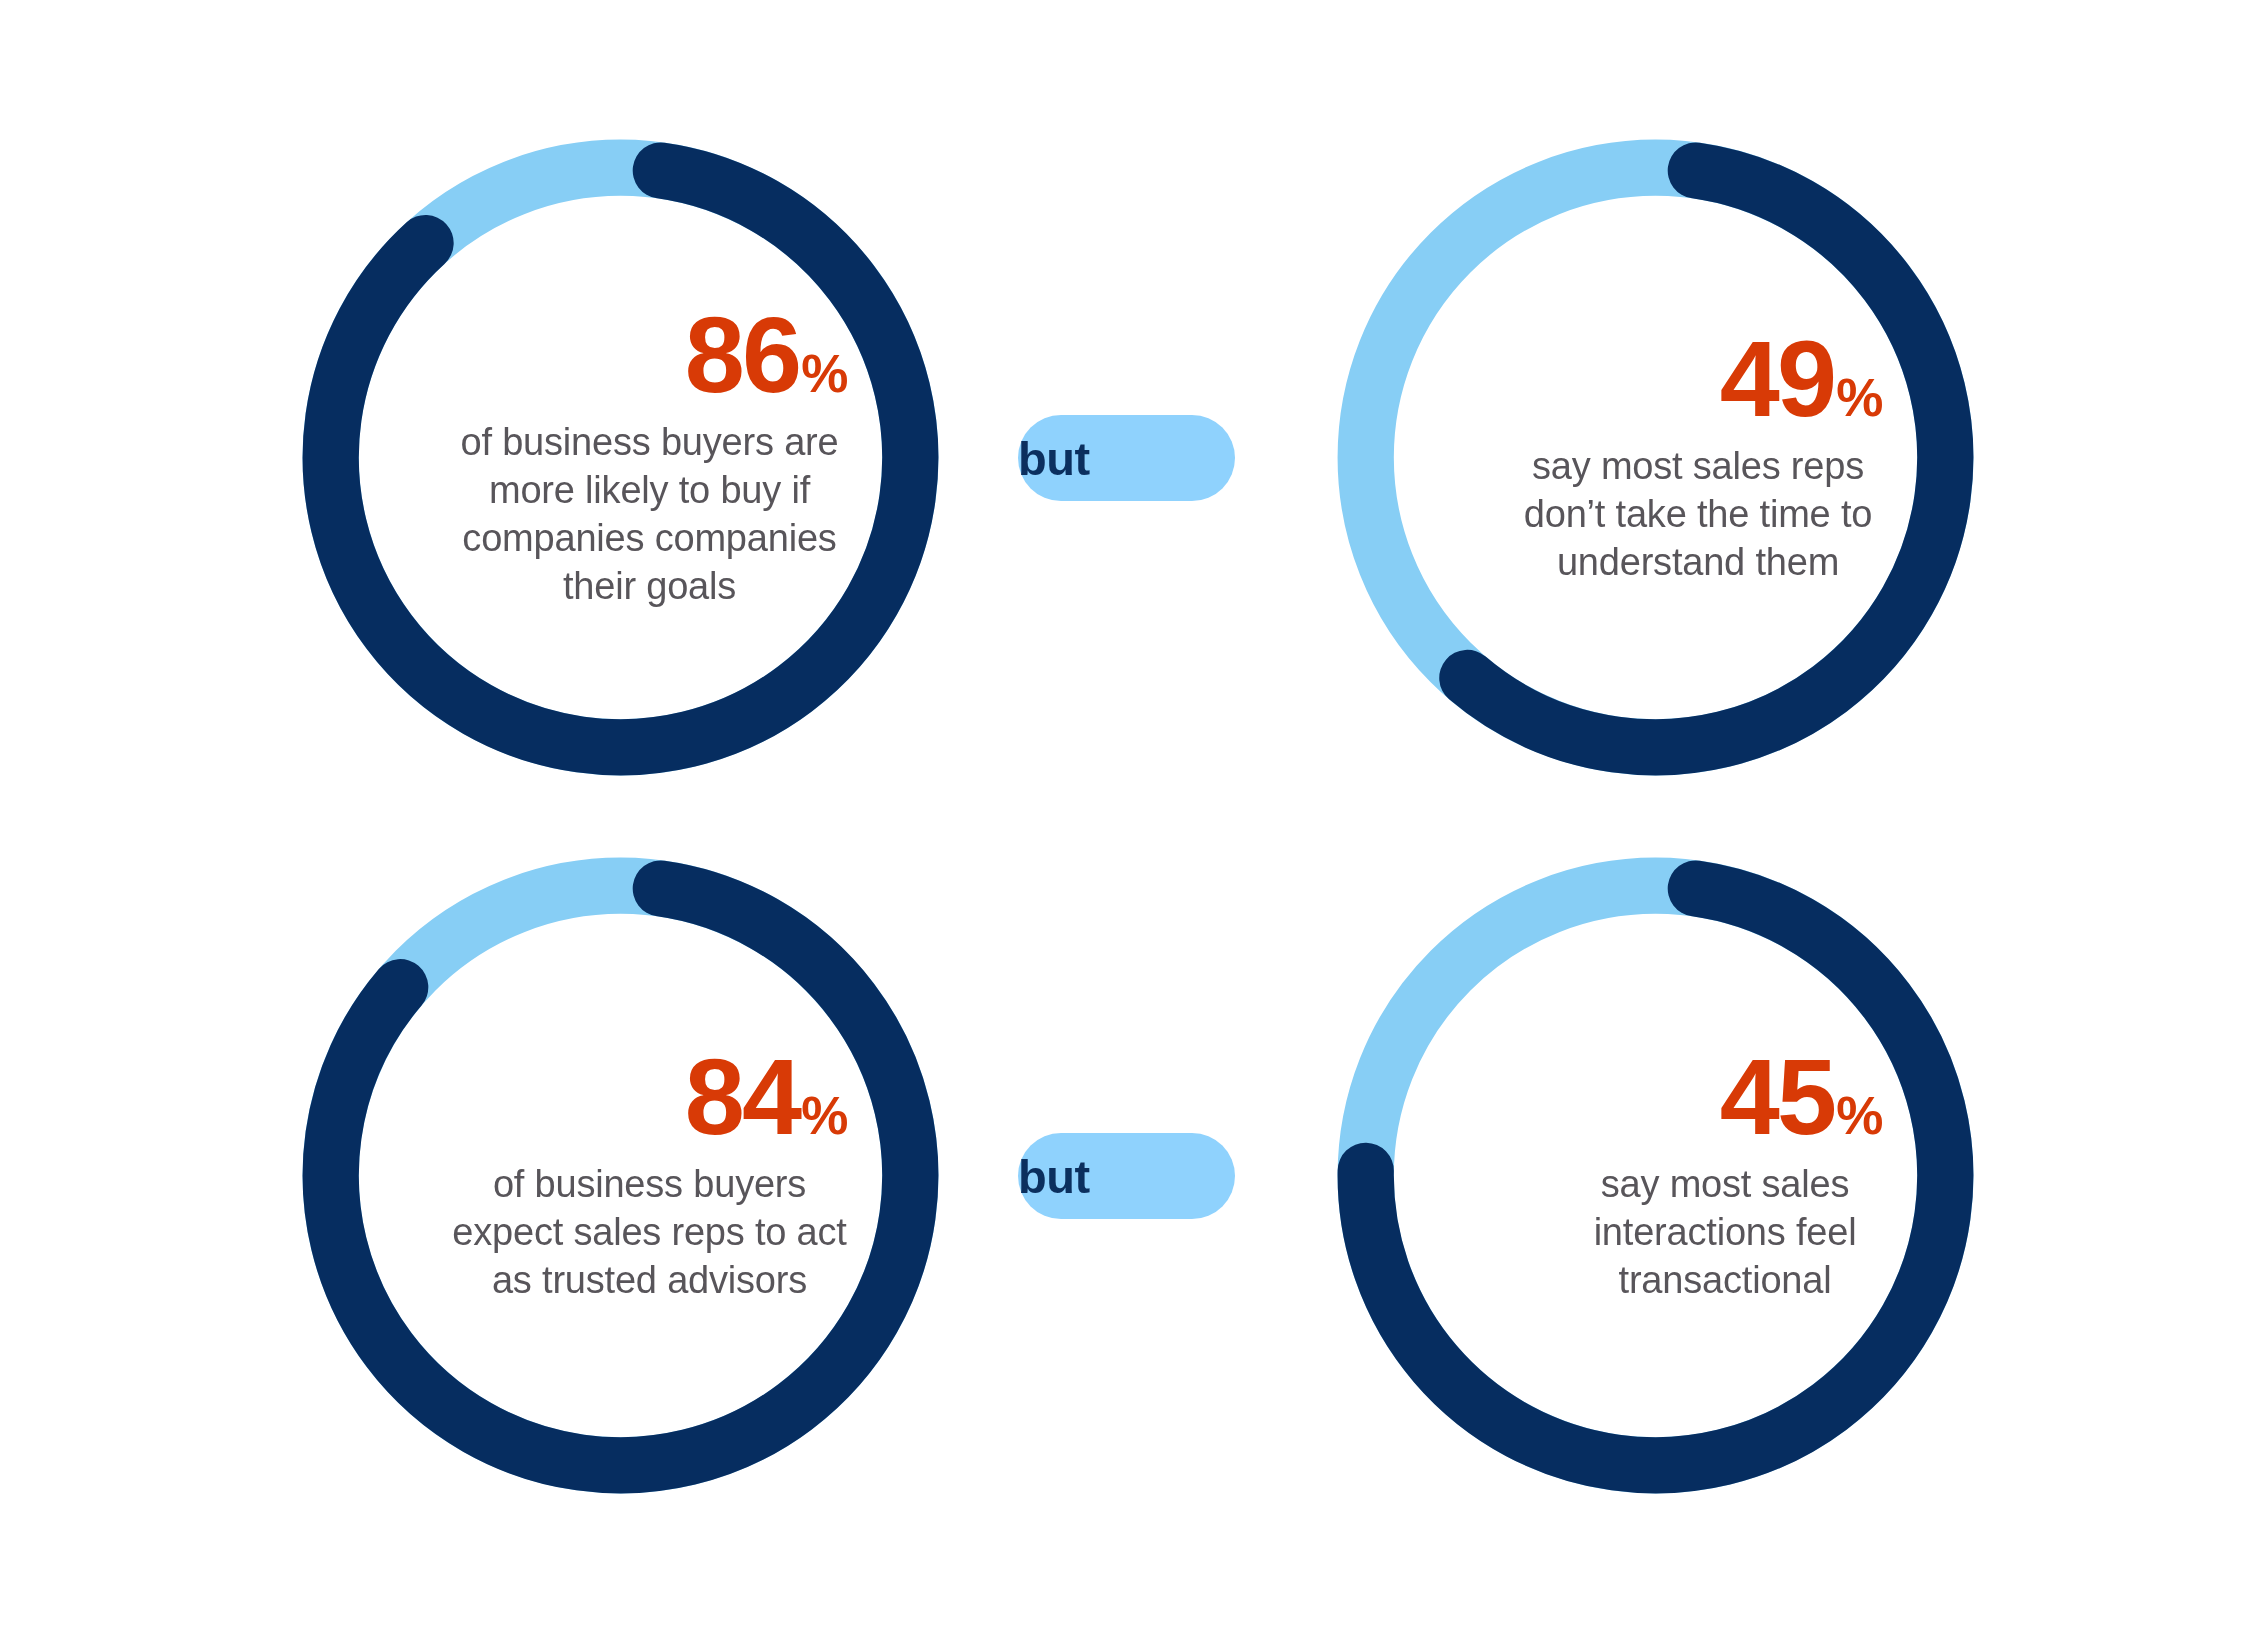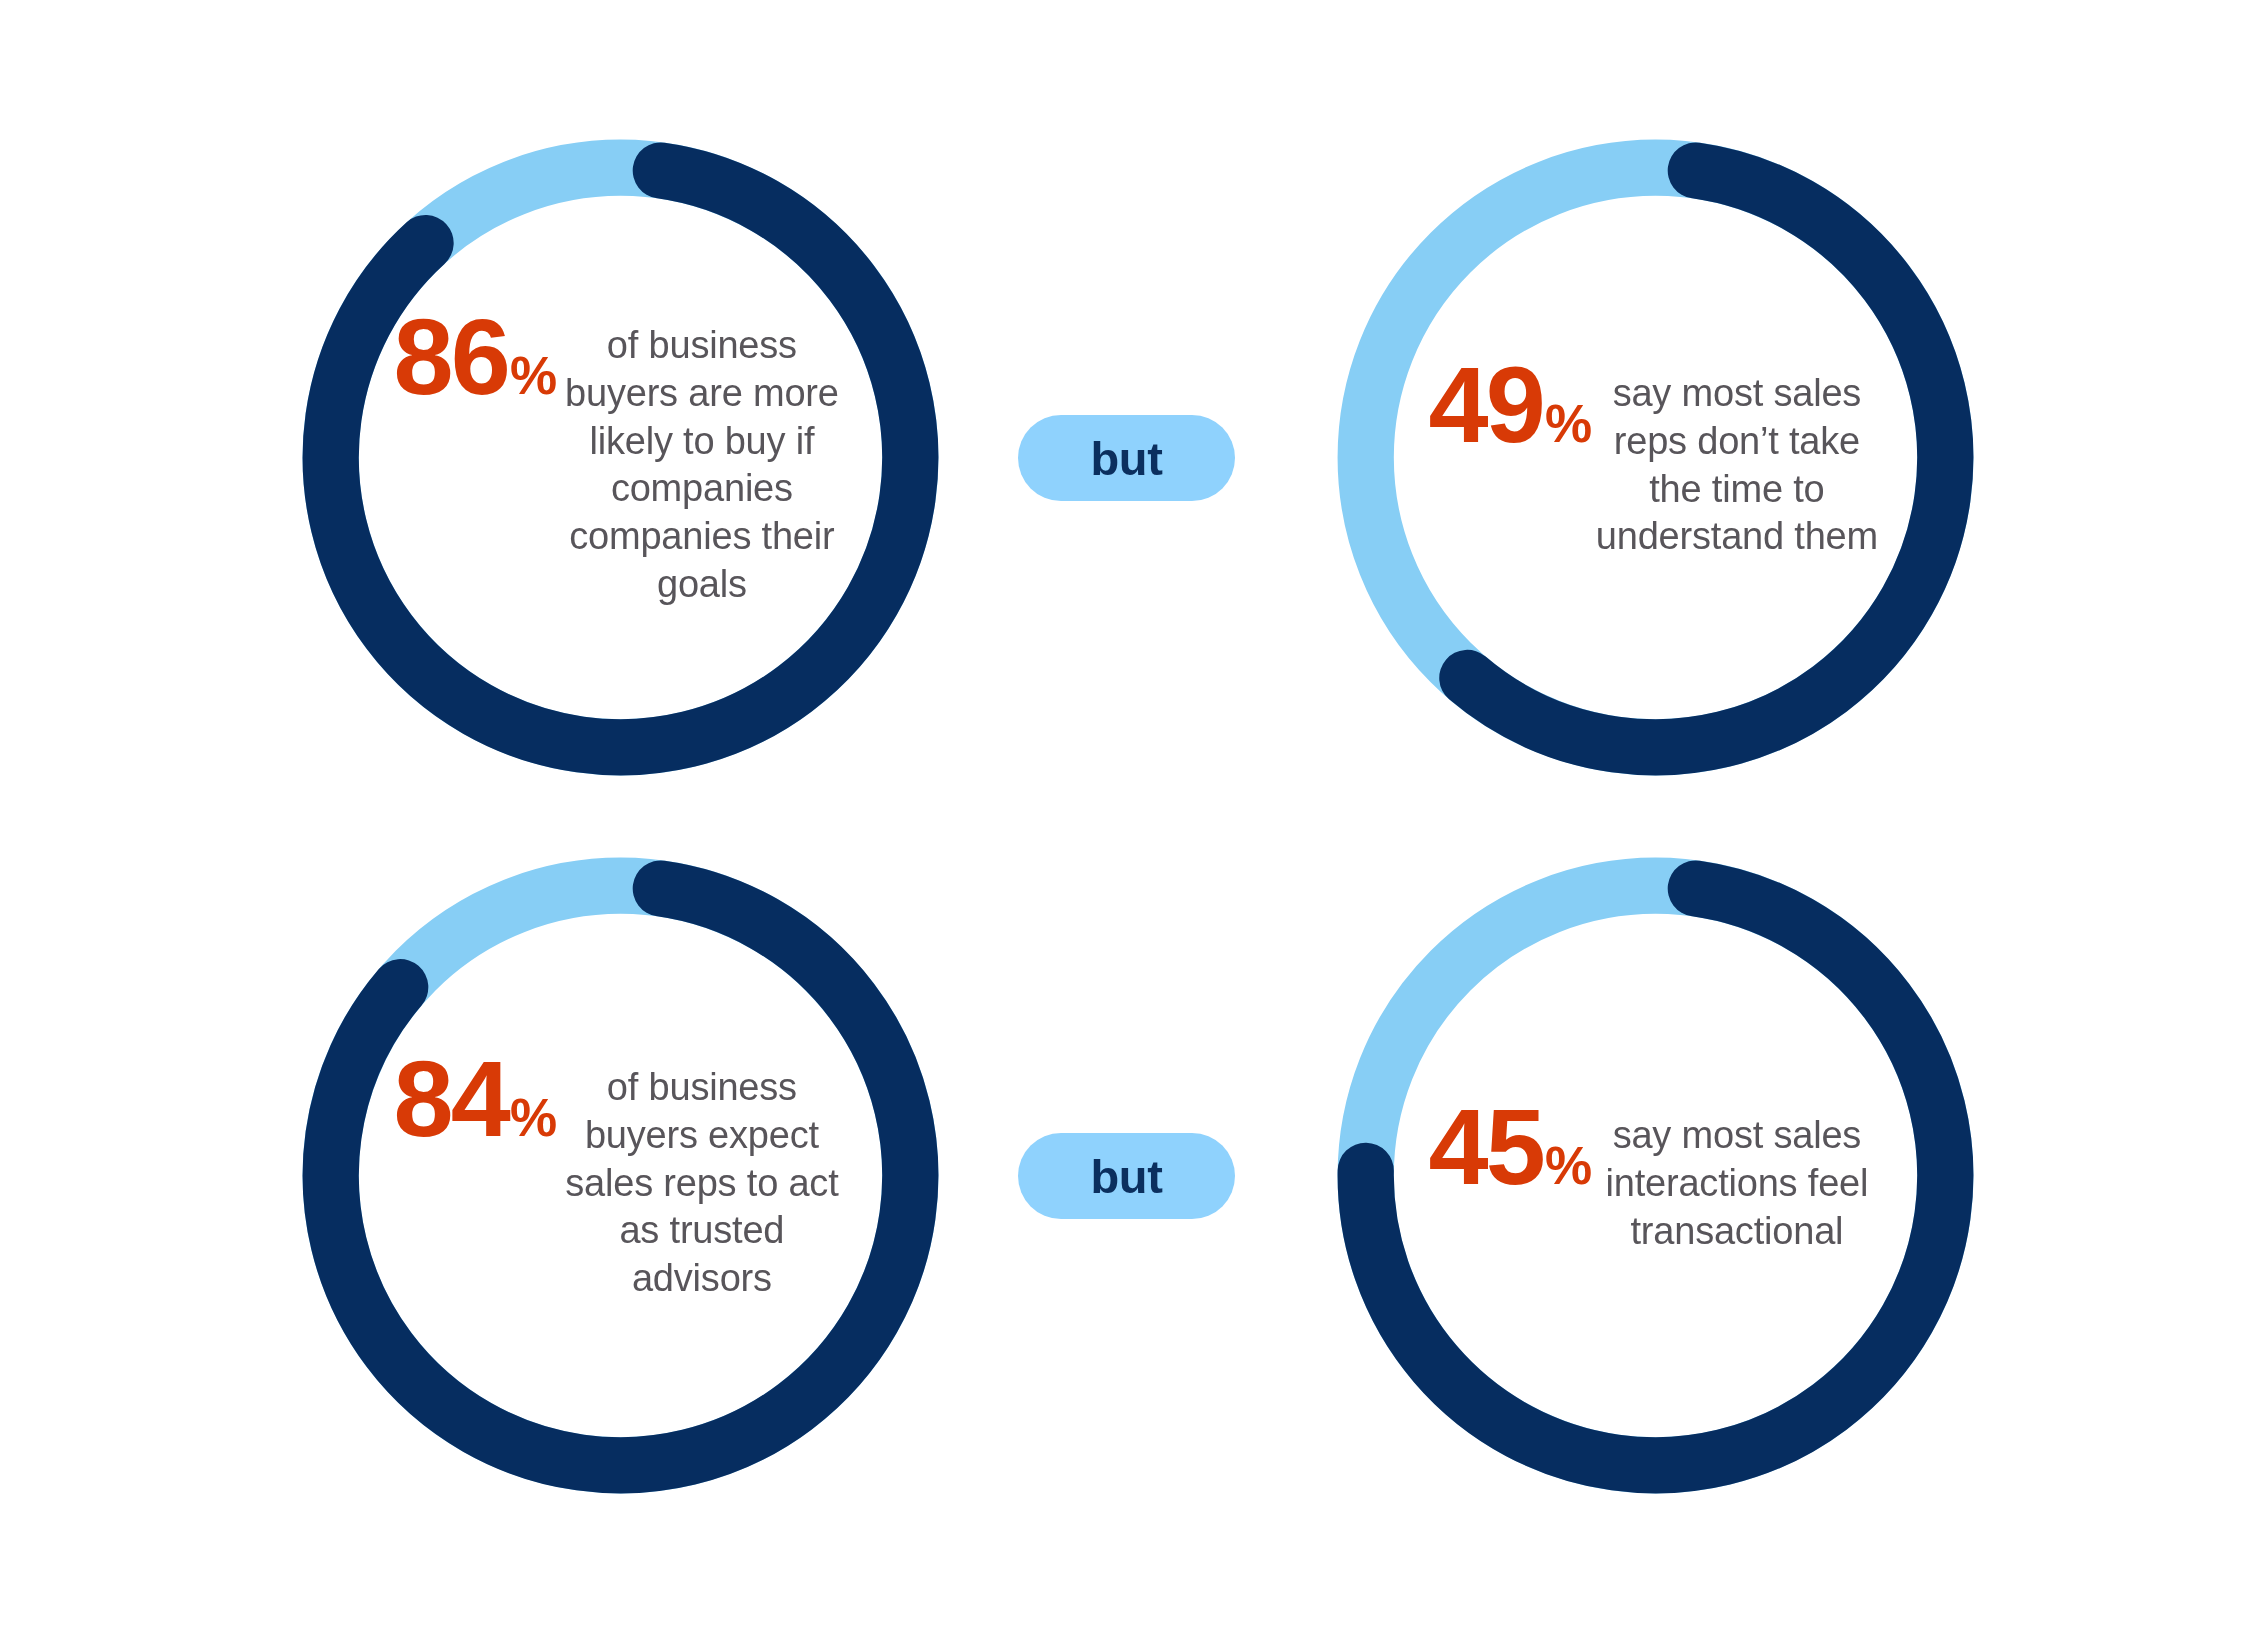"86" .donut-center { align-items: flex-start -> flex-end; flex-direction: row -> column }
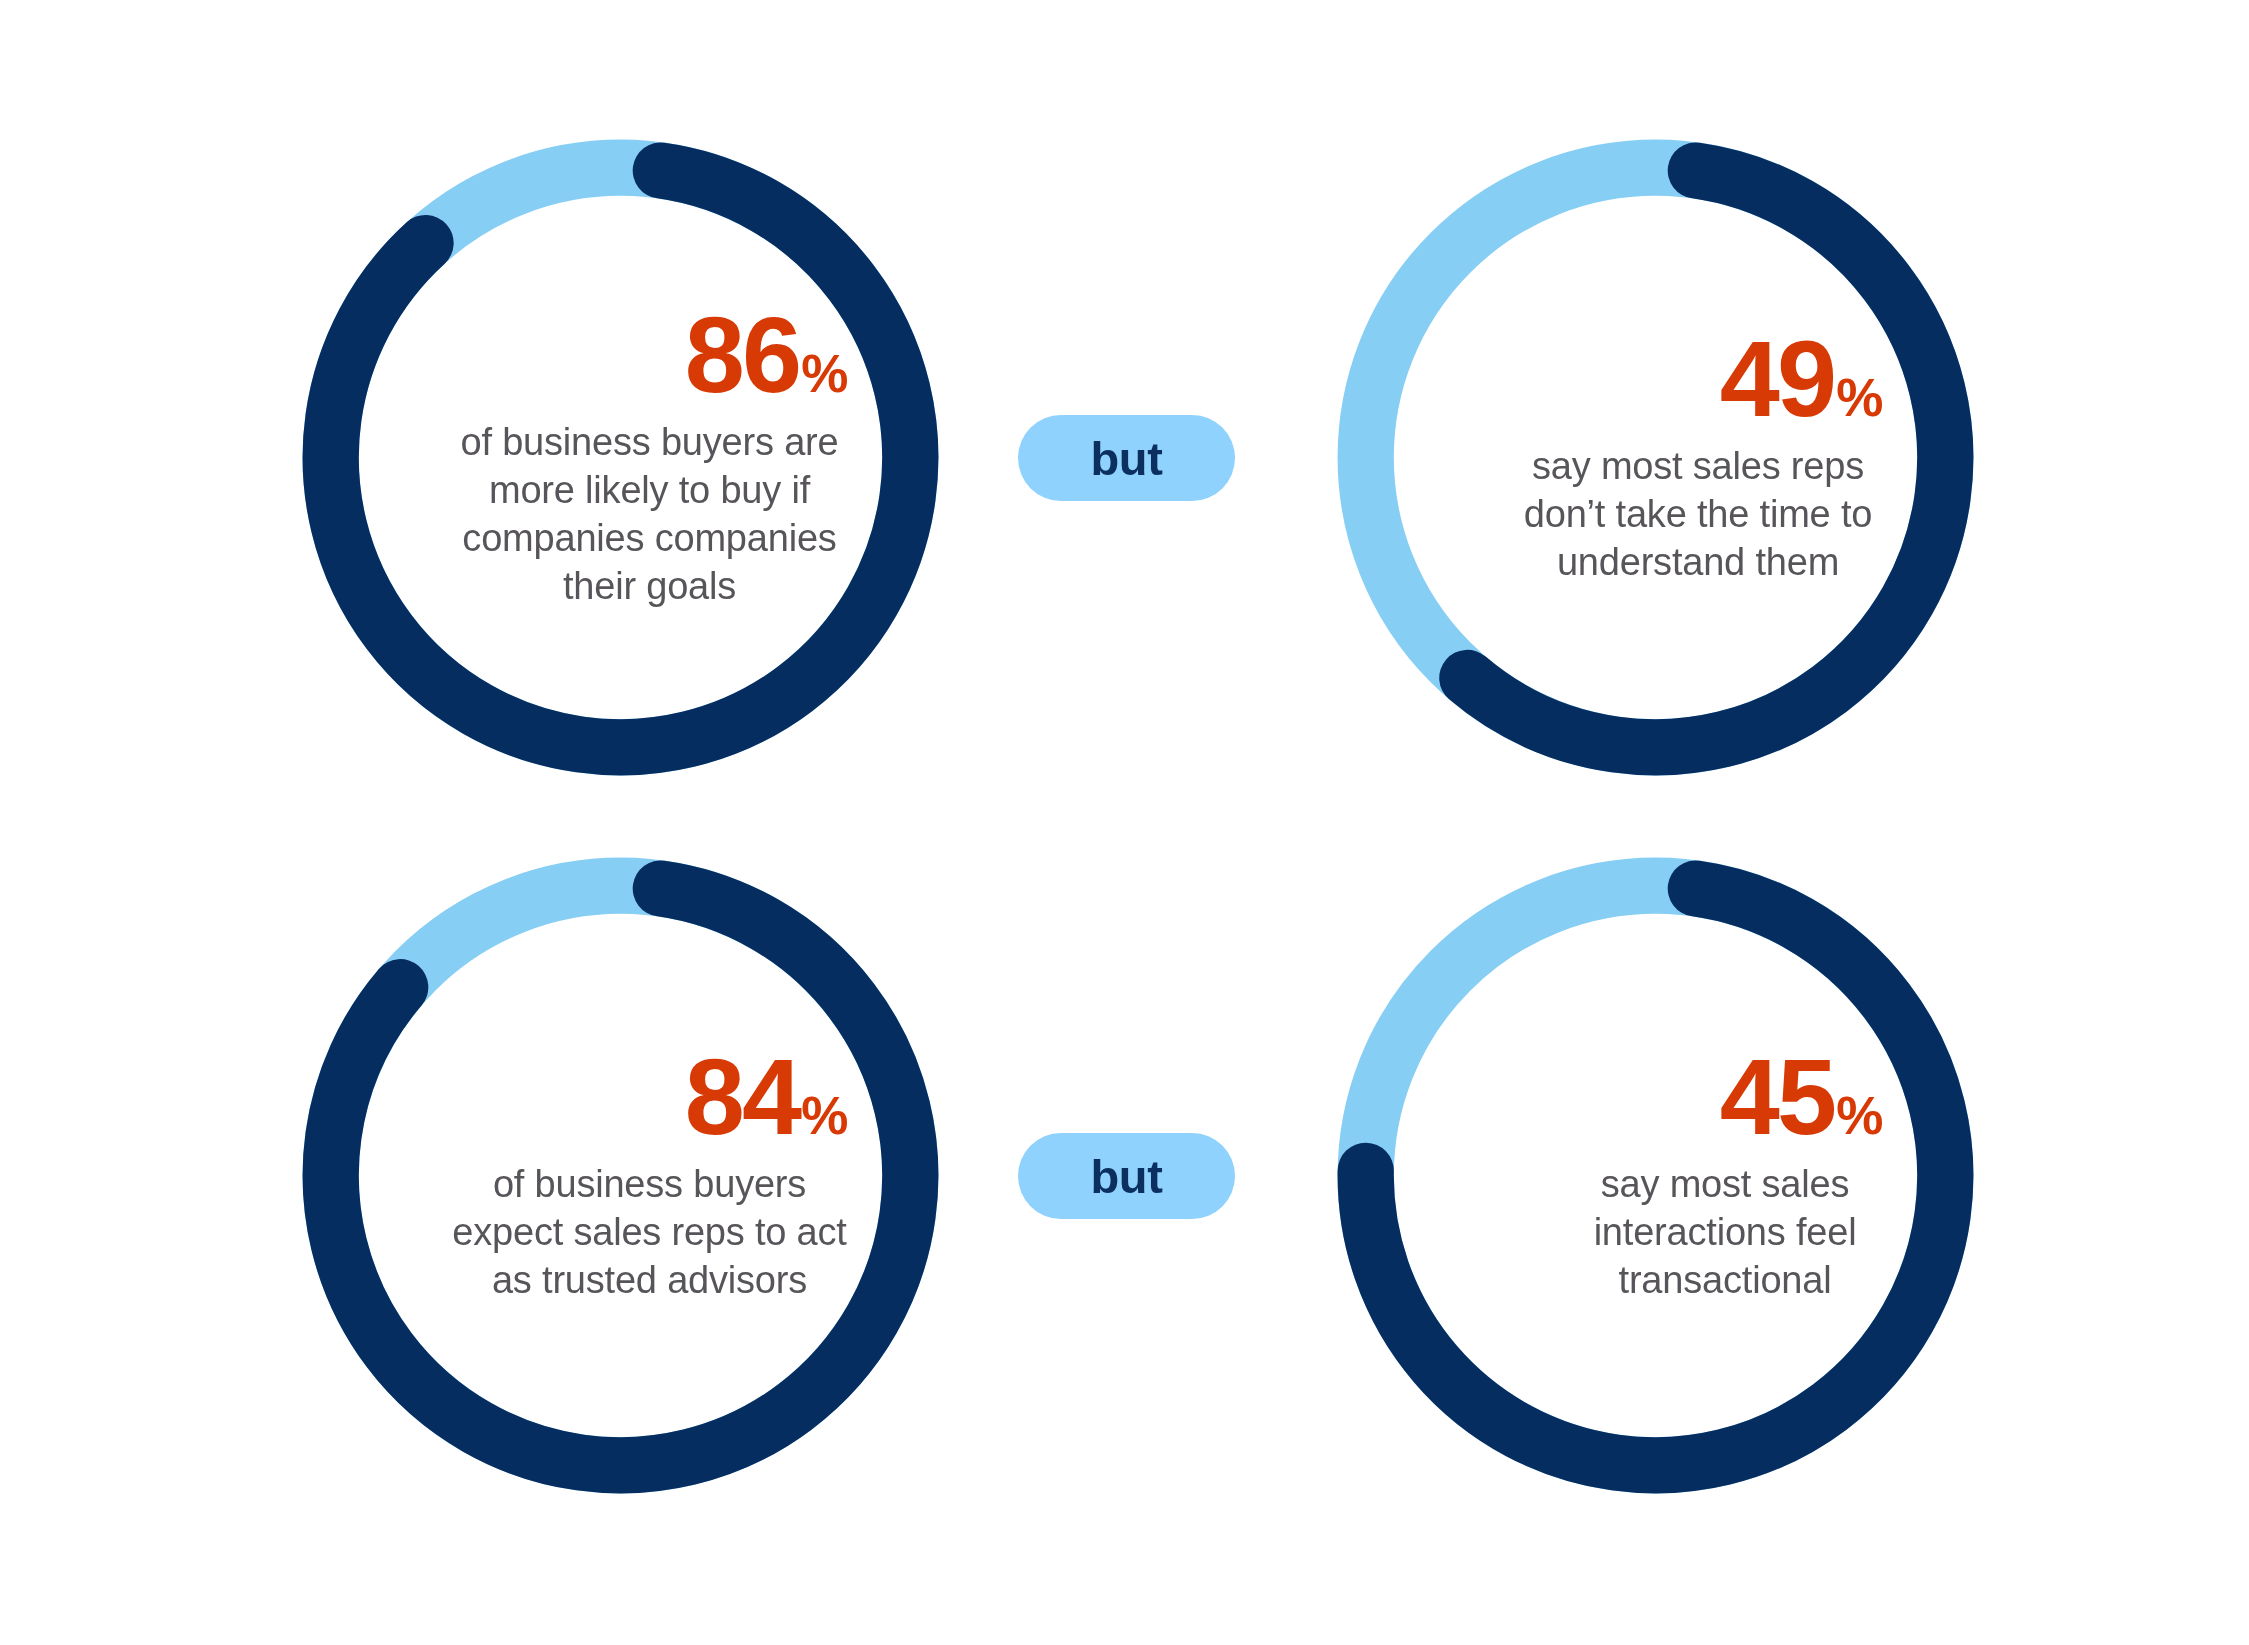"but" .but-pill { justify-content: center -> flex-start }
